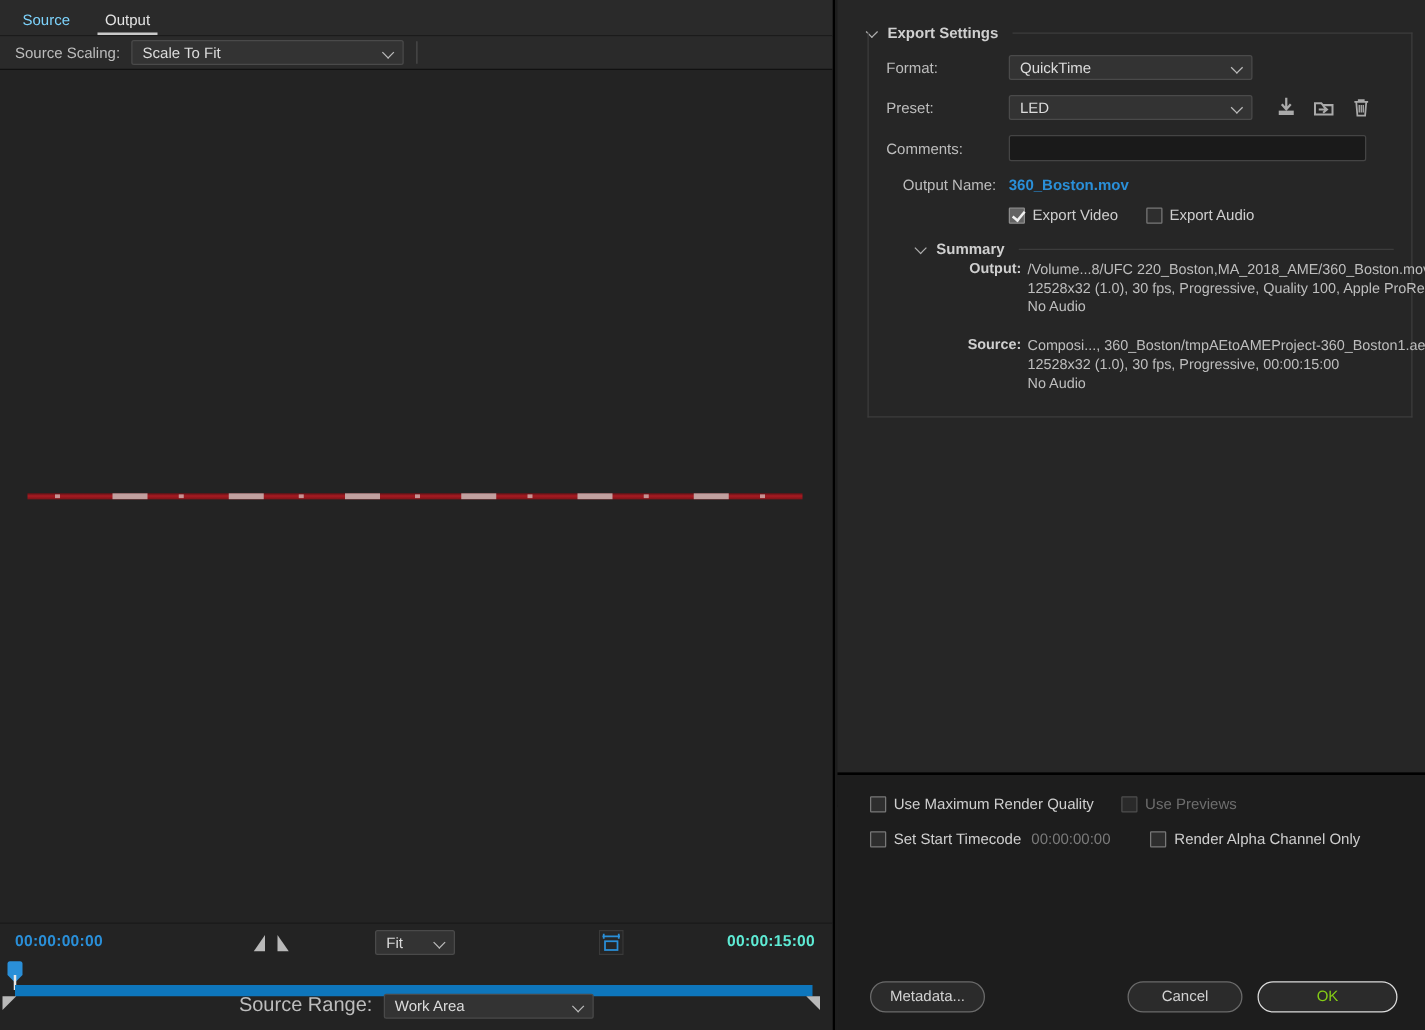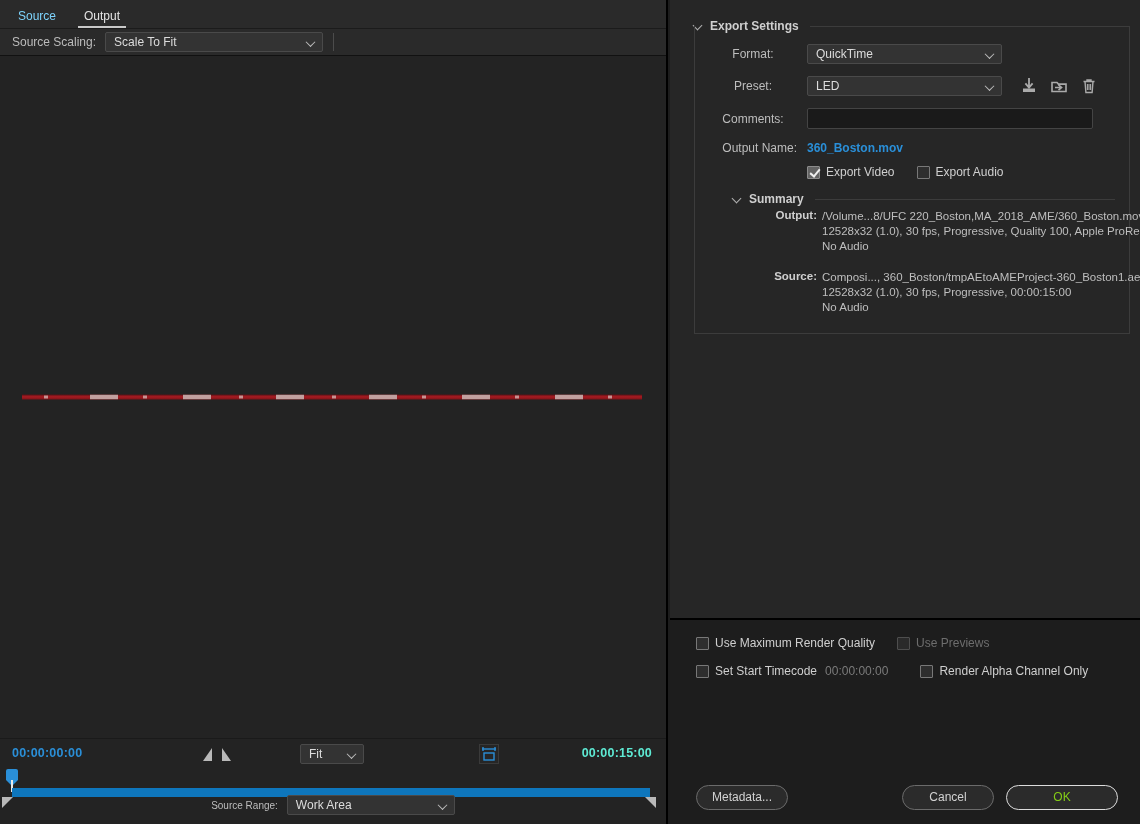"Format:" .row .fld-label { text-align: center -> left }
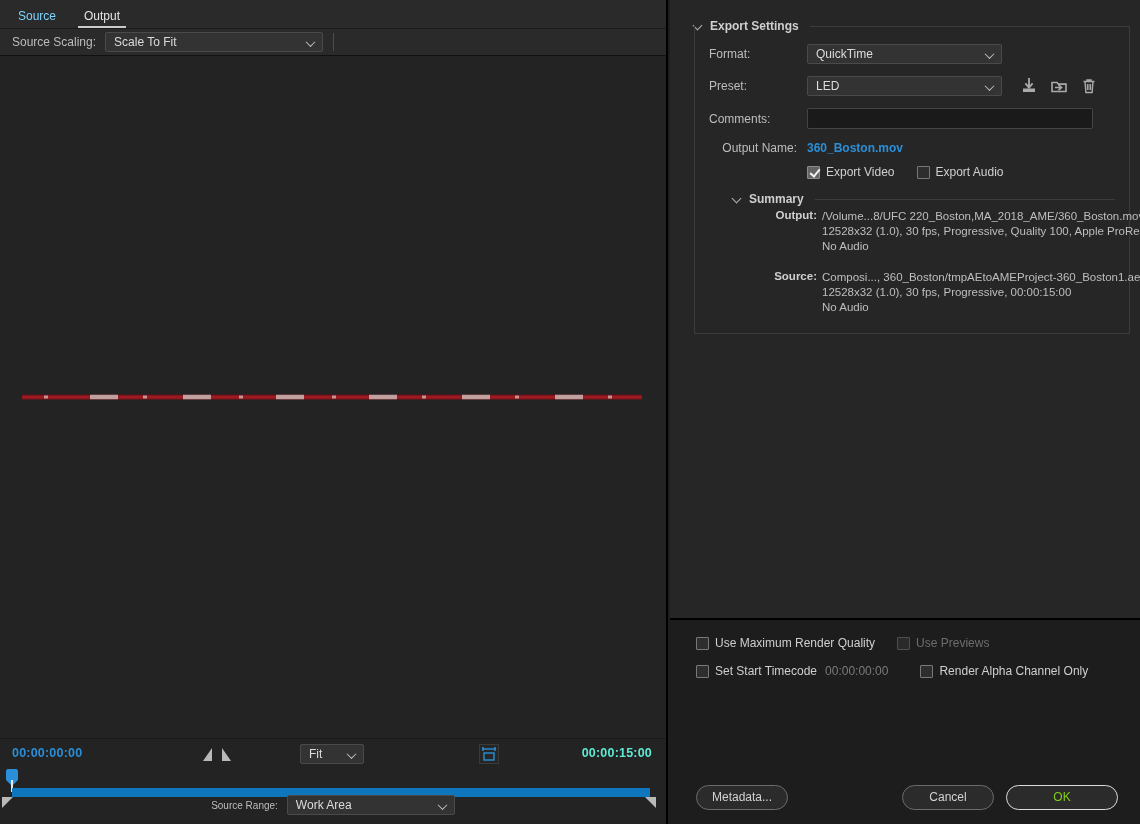"Source Range:" .srcrange-row .lbl { font-size: 10px -> 16px }
